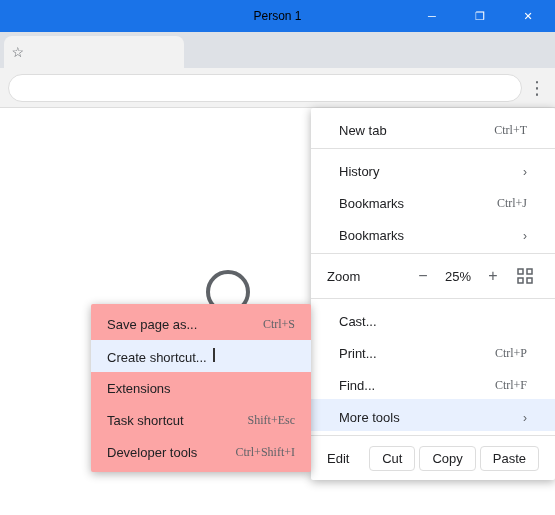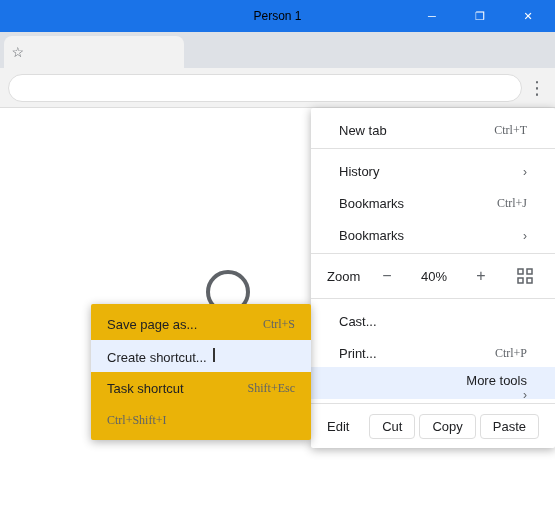"Zoom" .zoom-row { gap: 12px -> 0 }
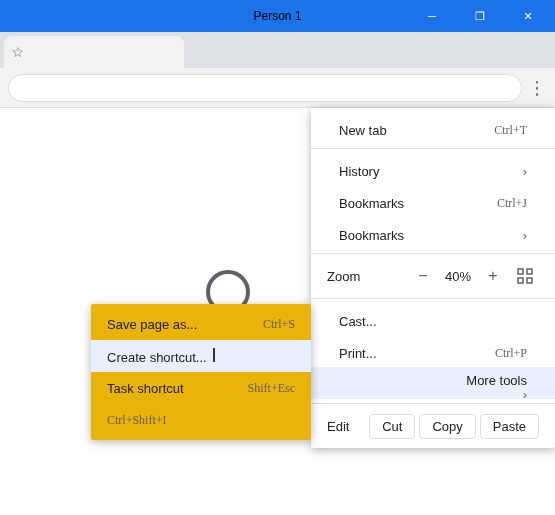"40%" span.zoom-value { text: 40% -> 25% }
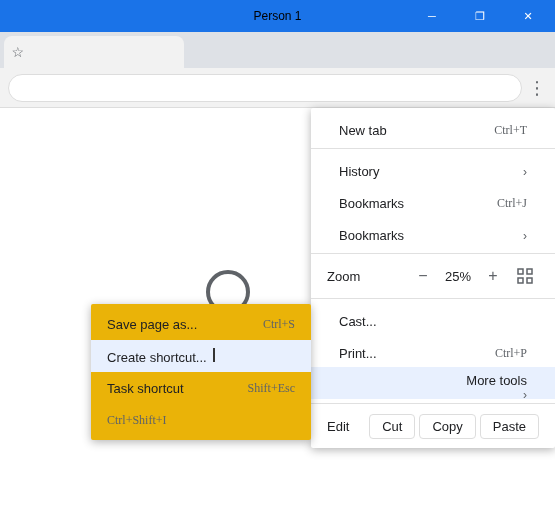"Save page as..." .submenu { background: #eab308 -> #fca5a5 }
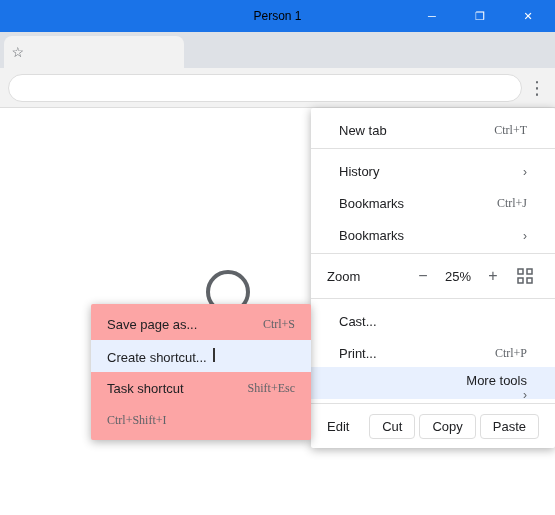"Extensions" div.submenu-item { html: none -> <div> <span>Extensions</span> </div> }
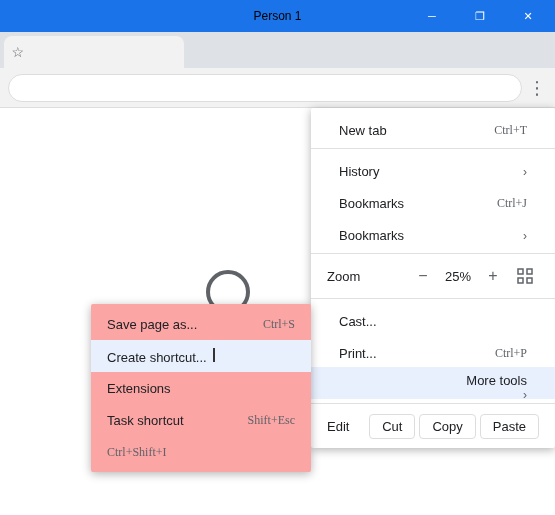"Find..." div.menu-item { html: none -> <div> <span>Find...</span> <span>Ctrl+F</span> </div> }
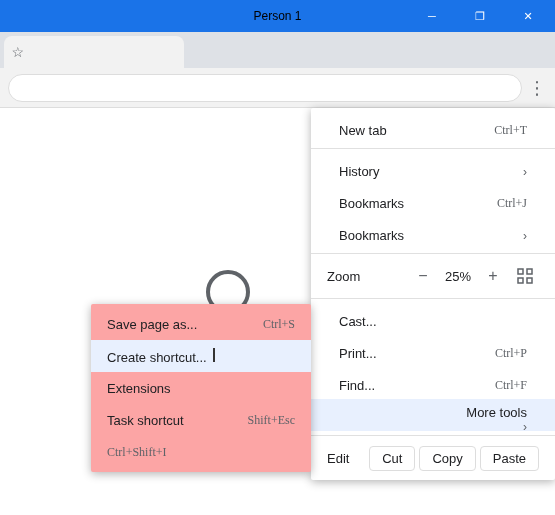"More tools" .menu-item.highlighted { flex-direction: column -> none }
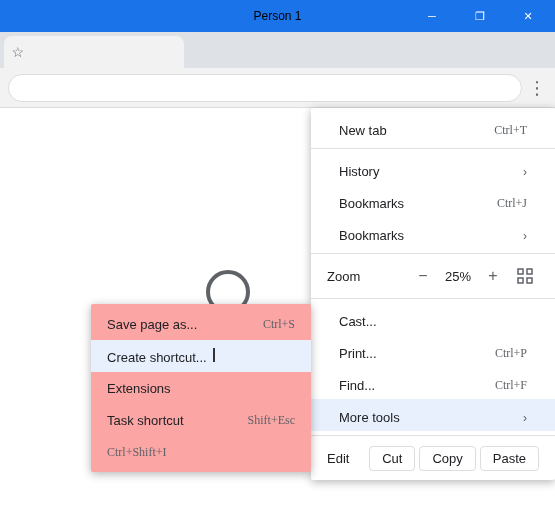"Developer tools" span { html: none -> <span>Developer tools</span> }
